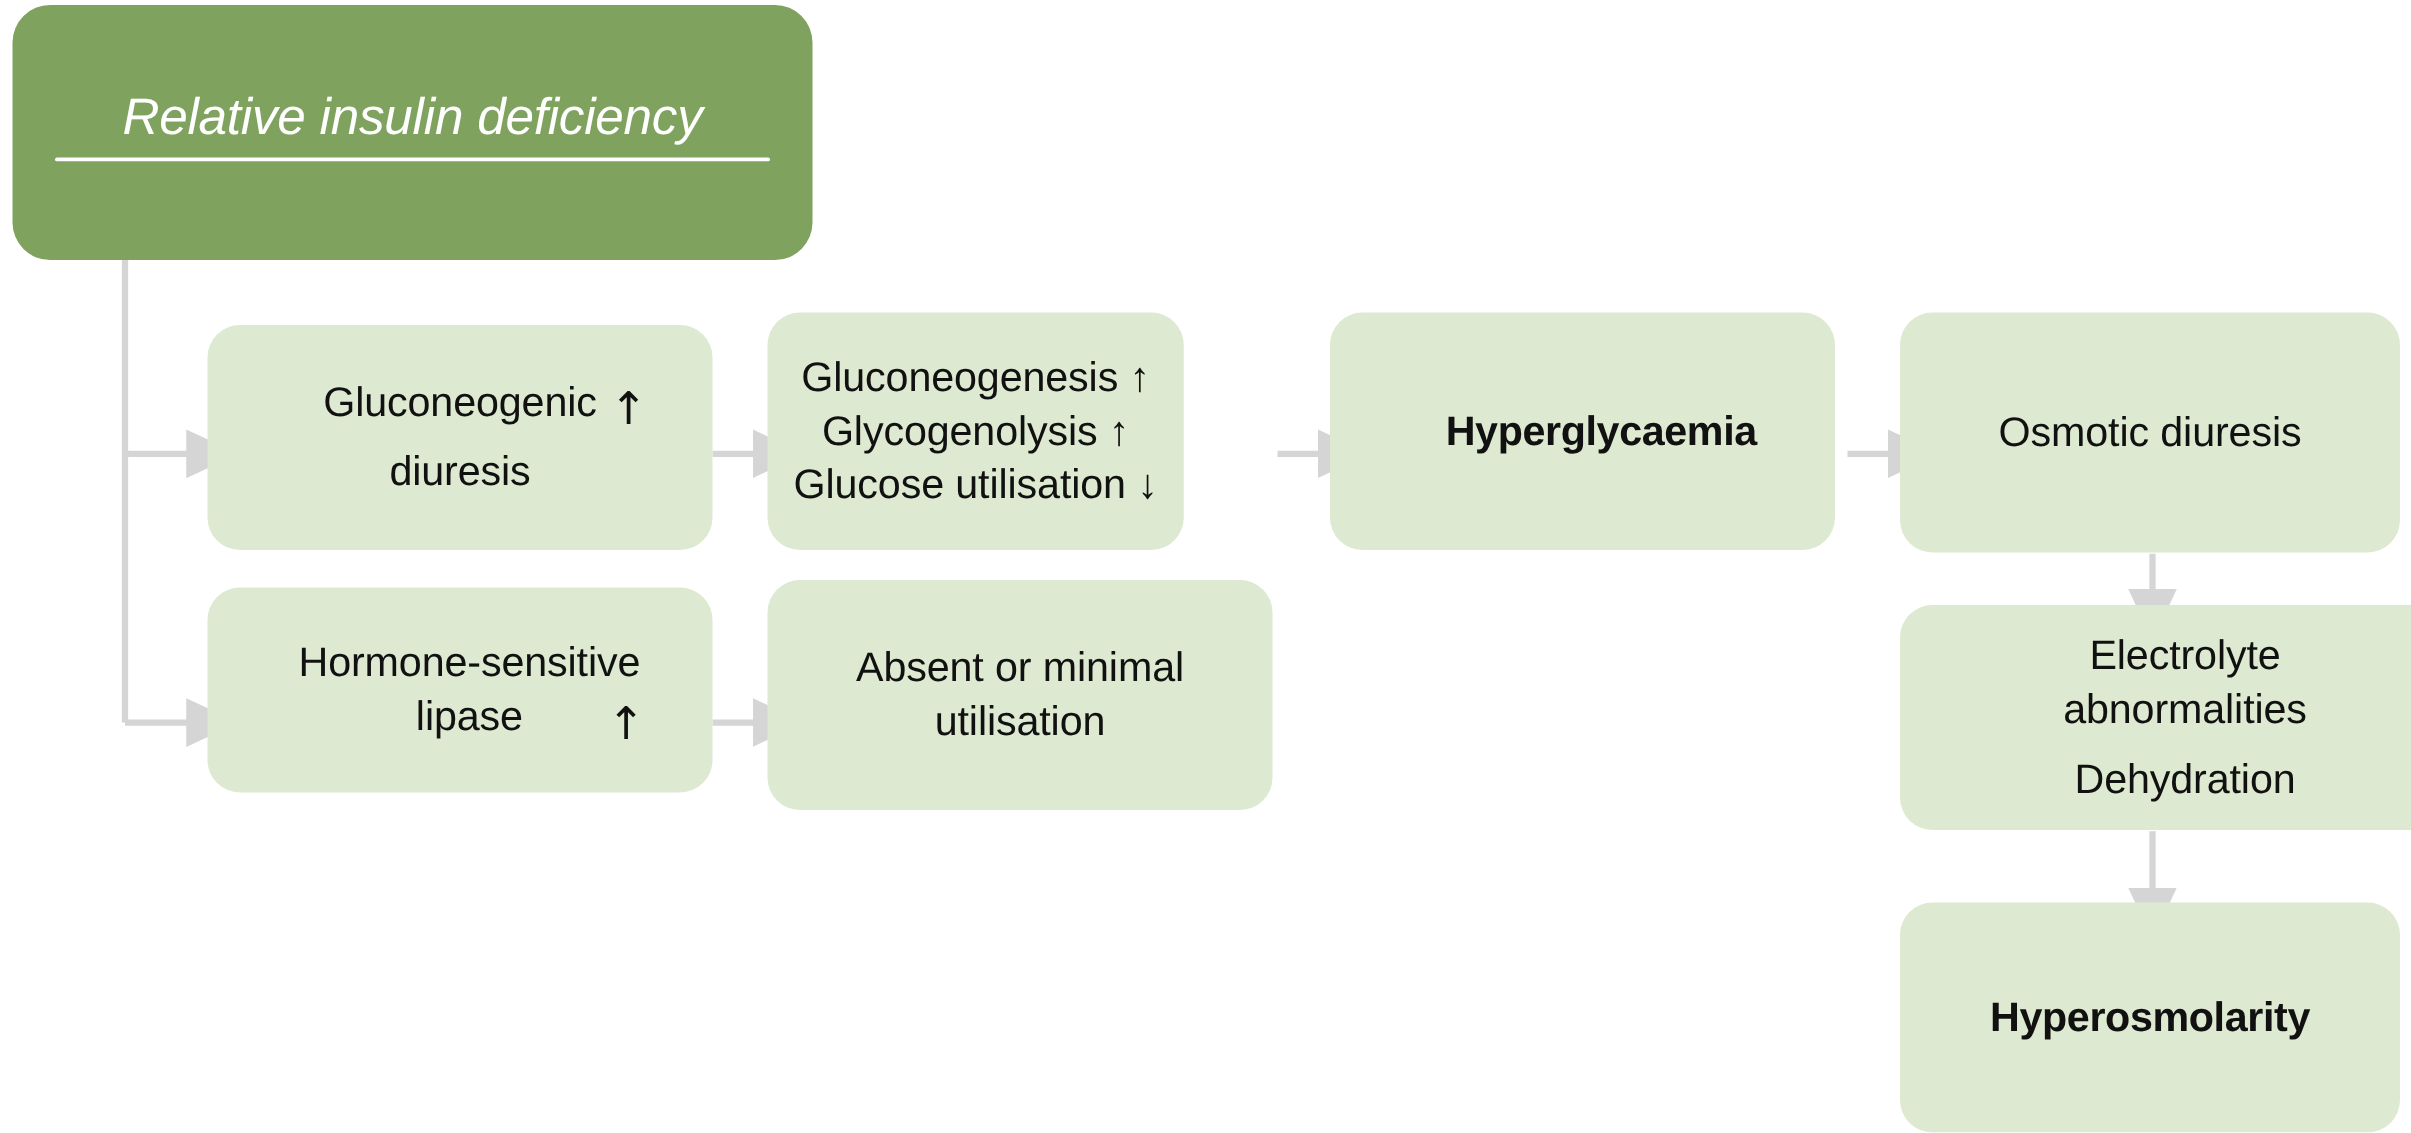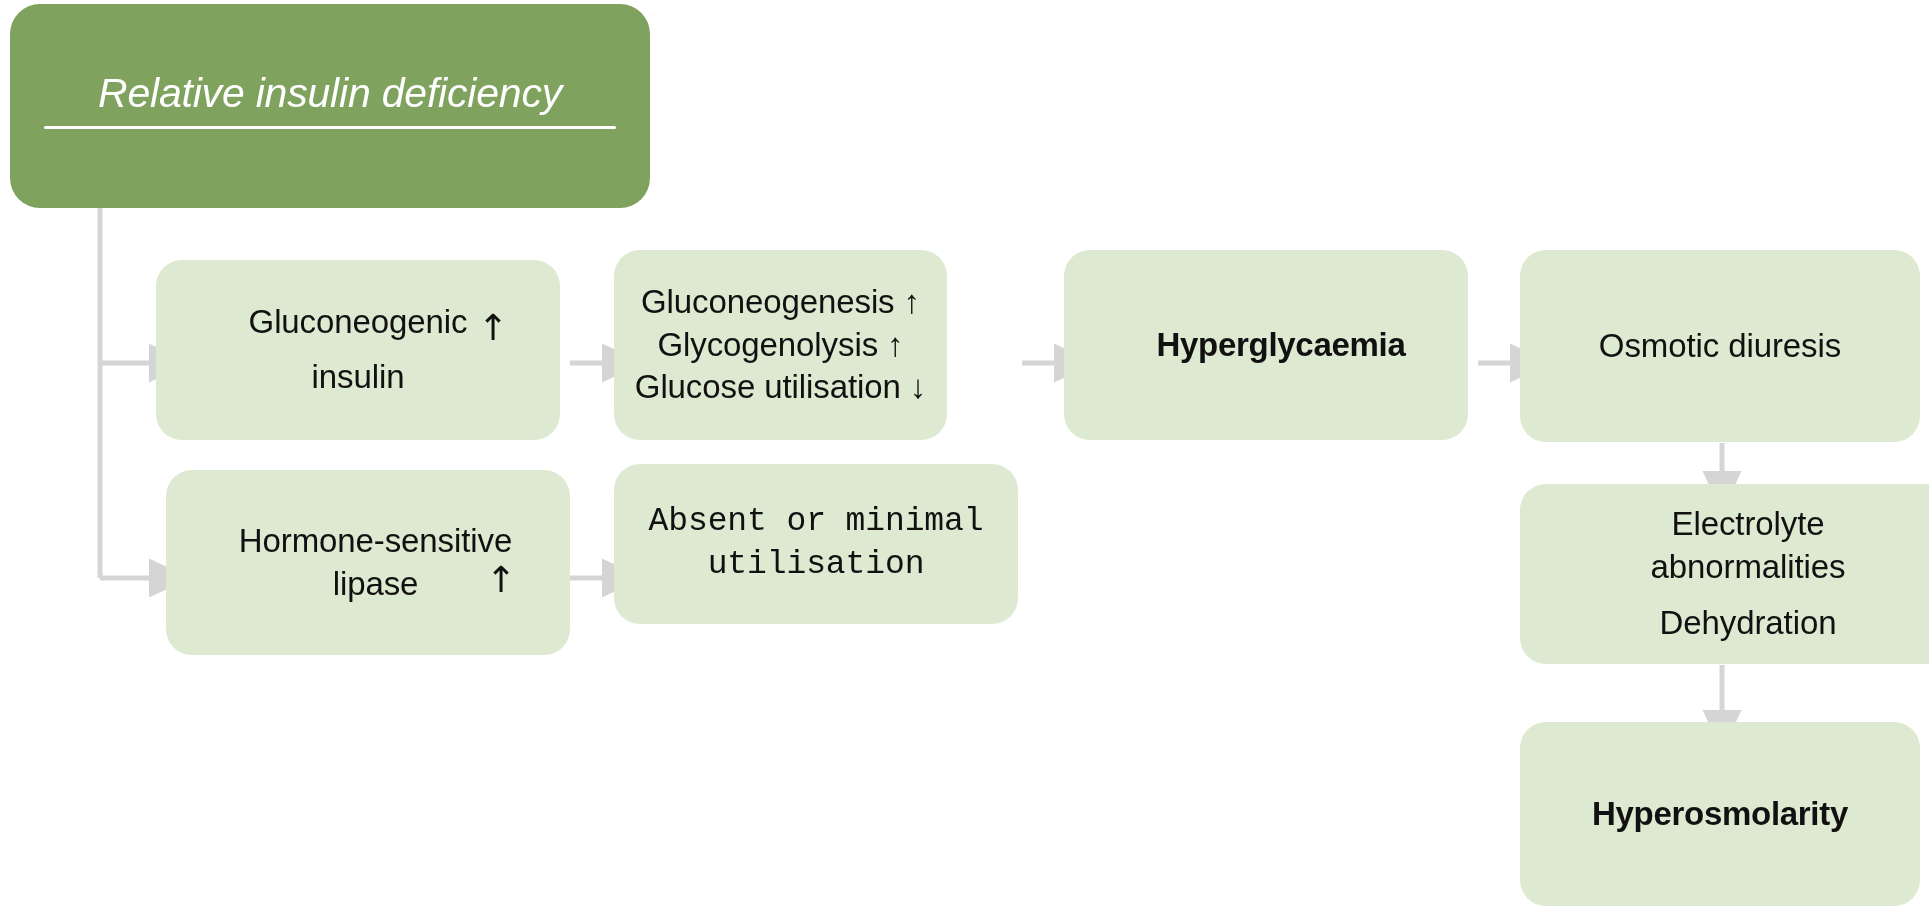"Gluconeogenic" div.node { left: 156px -> 166px }
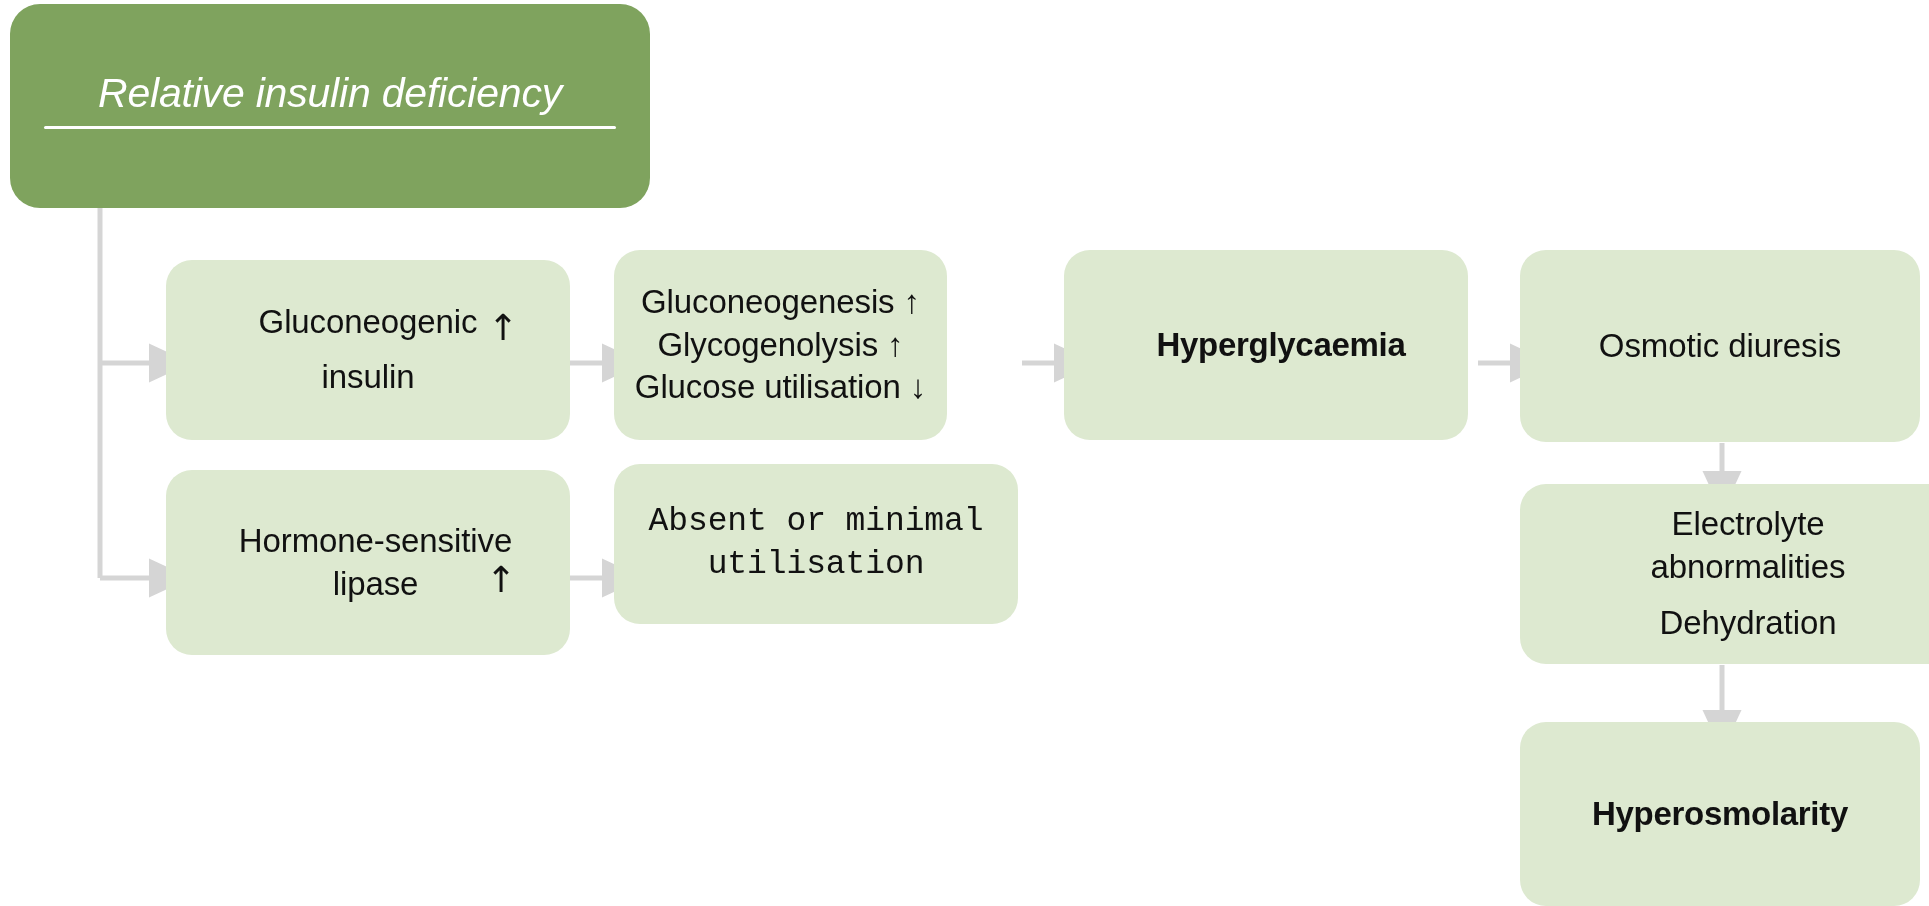"insulin" div.line { text: insulin -> diuresis }
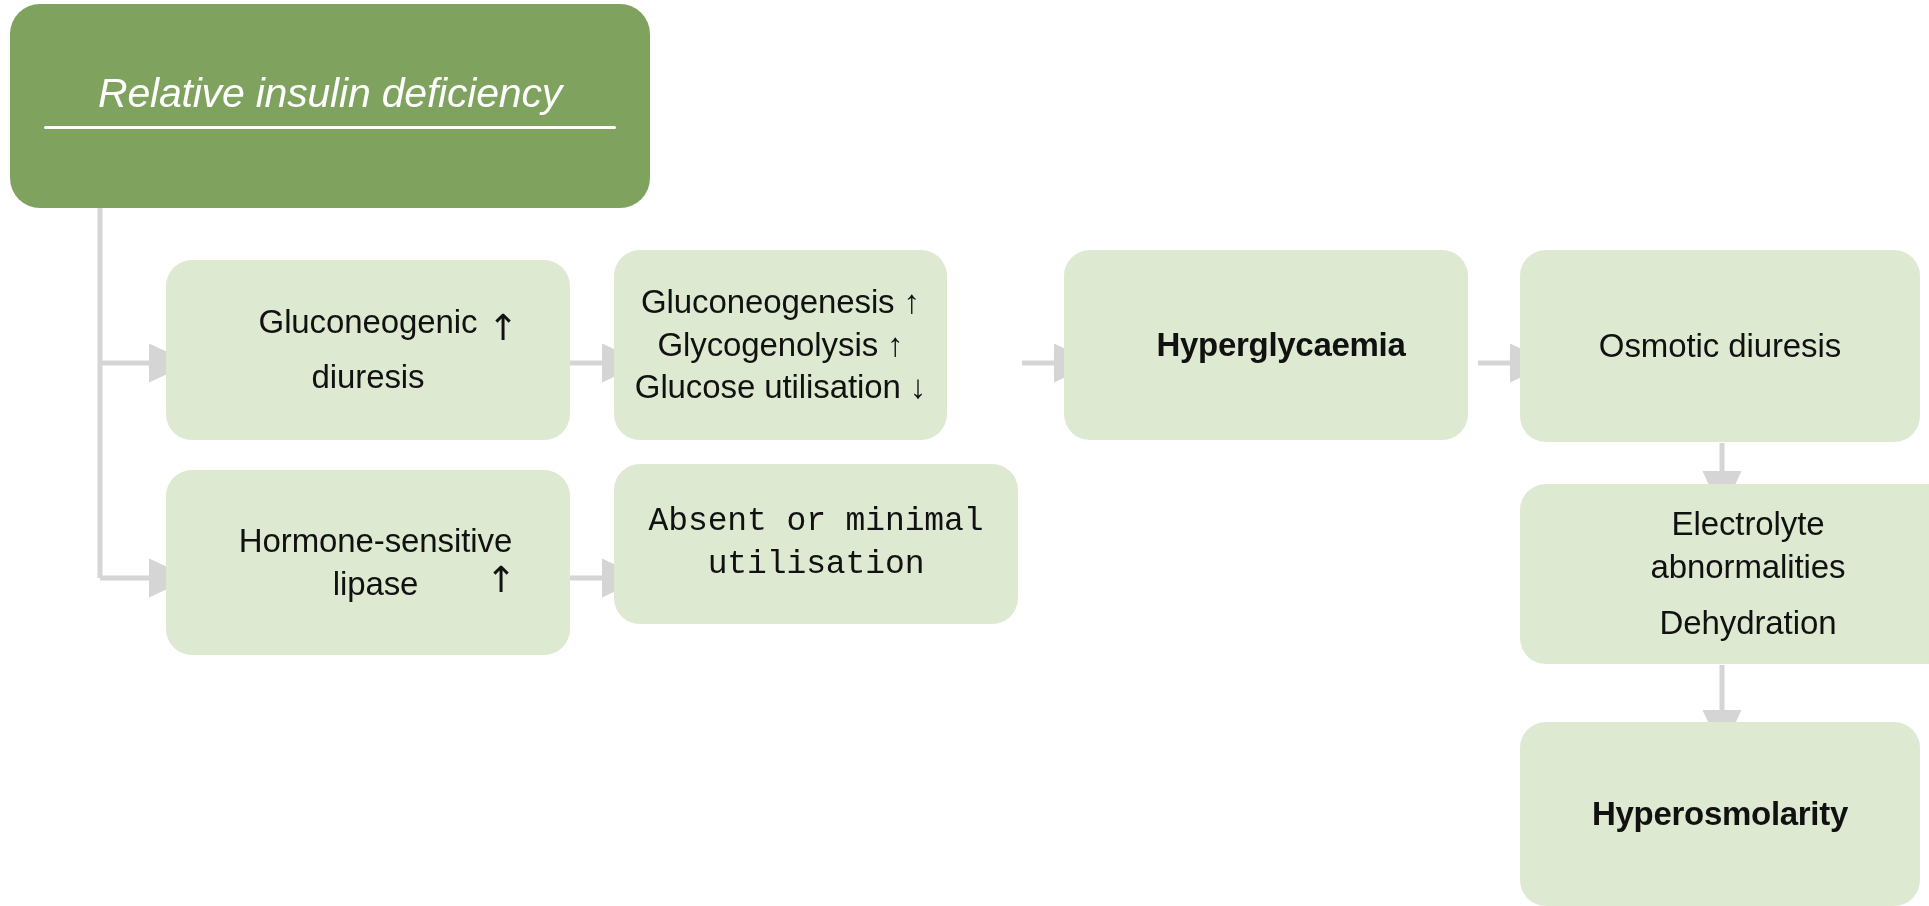"Hormone-sensitive" div.node { height: 185px -> 164px }
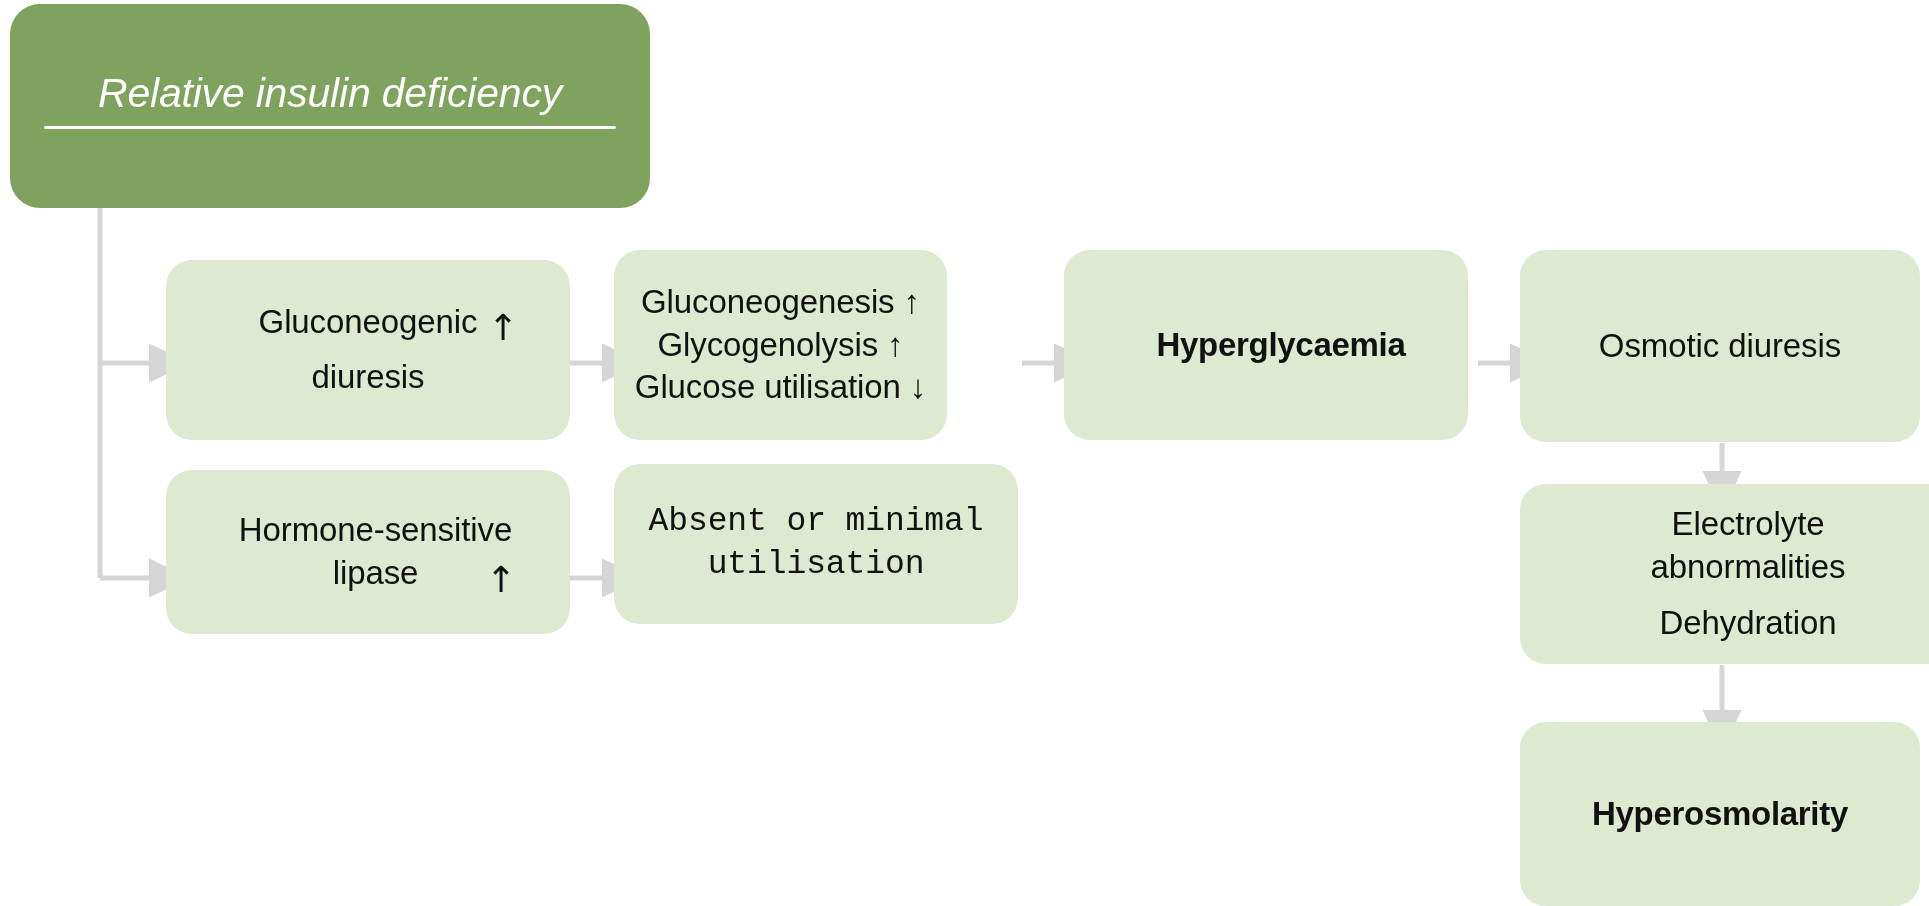"Absent or minimal" div.node { font-family: Liberation Mono, monospace -> none; height: 160px -> 184px }
